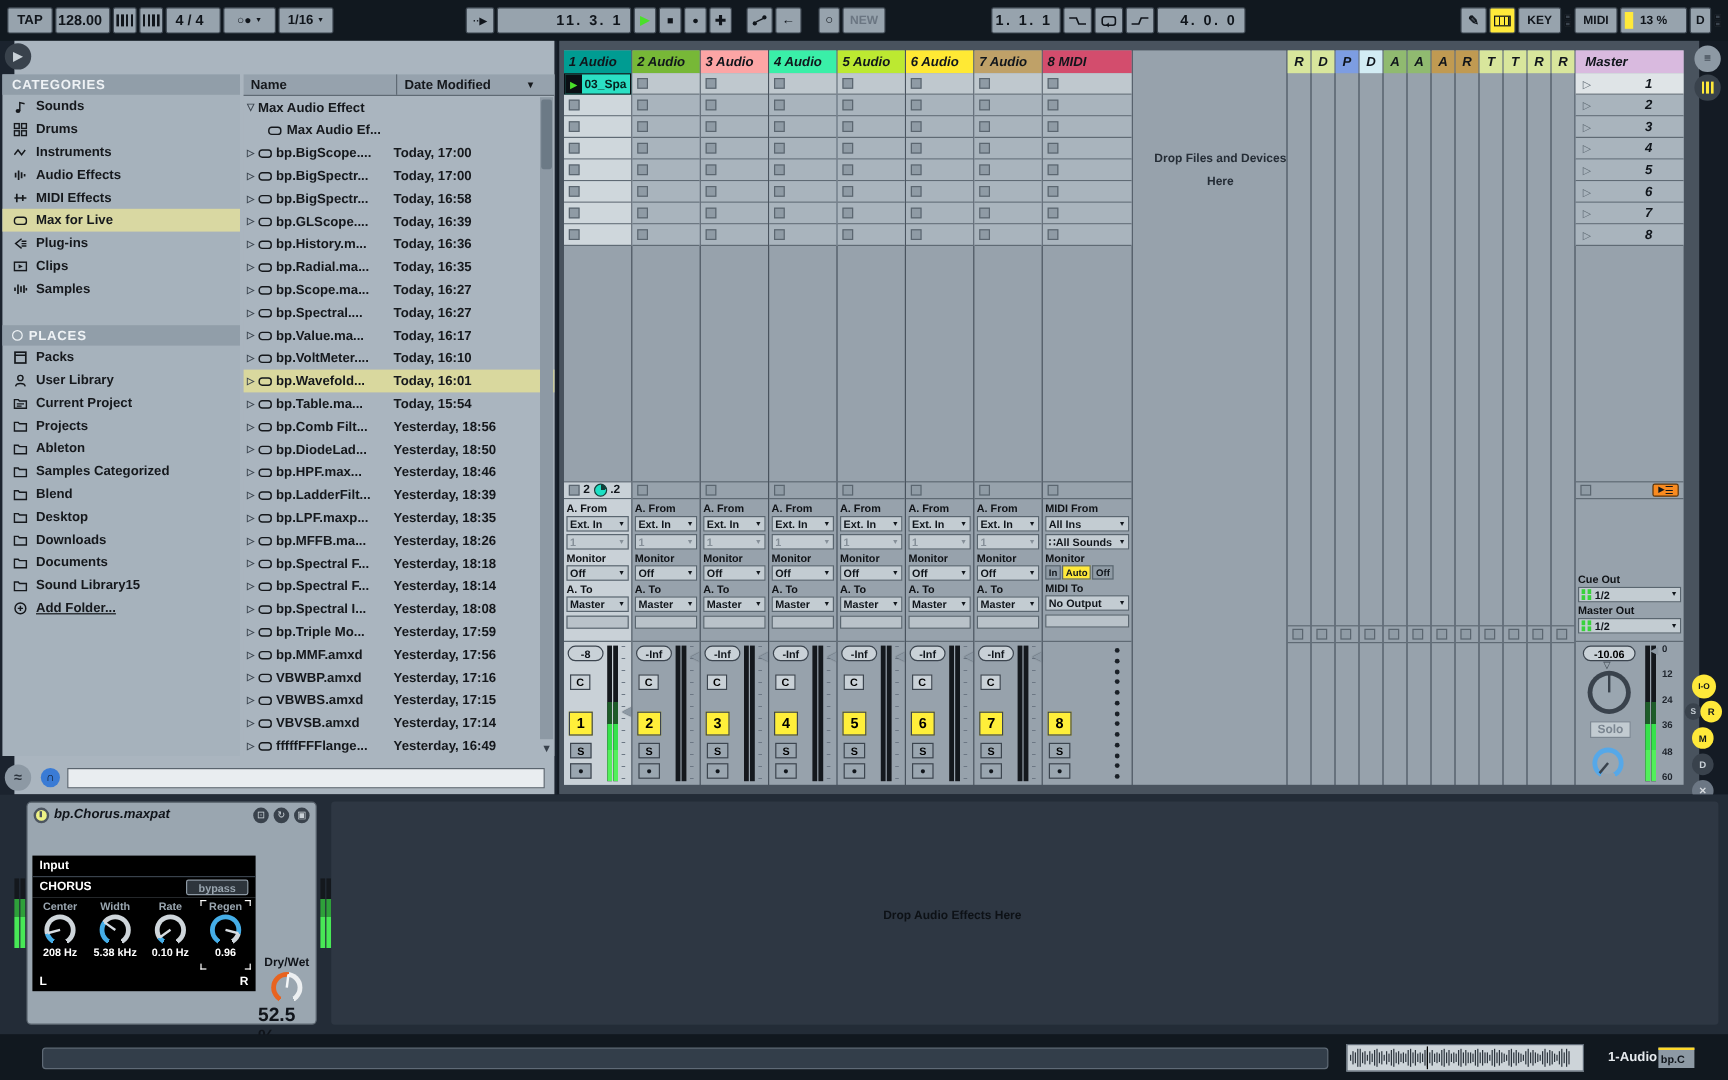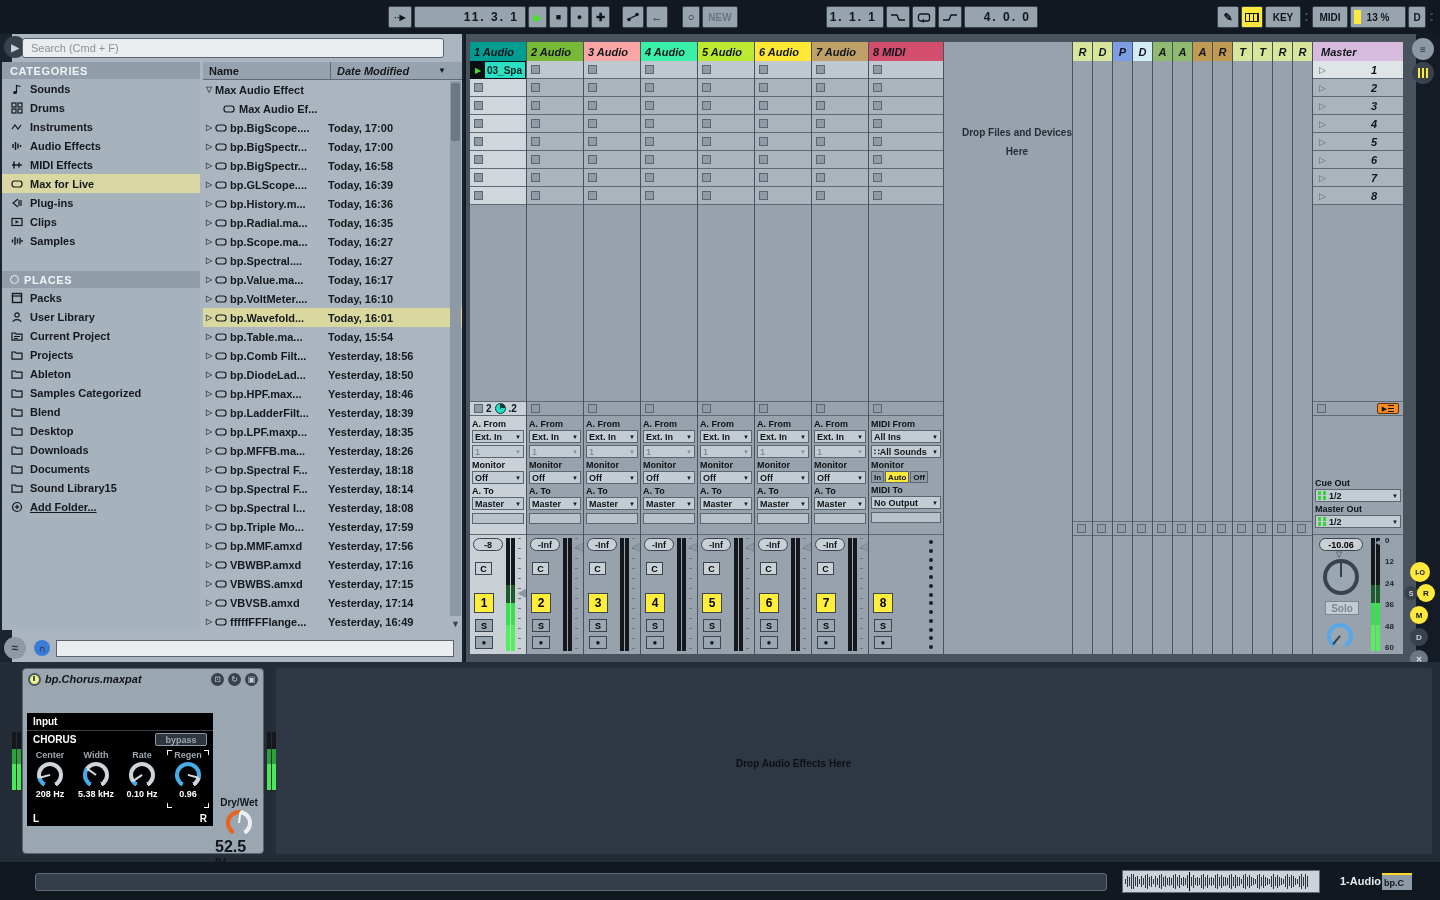"TAP" div.tgrp { html: none -> <div> <div>TAP</div> <div>128.00</div> <div> <span></span> </div> <div> <span></span> </div> <div>4 / 4</div> <div> <span>○●</span> <span>▼</span> </div> <div> <span>1/16</span> <span>▼</span> </div> </div> }
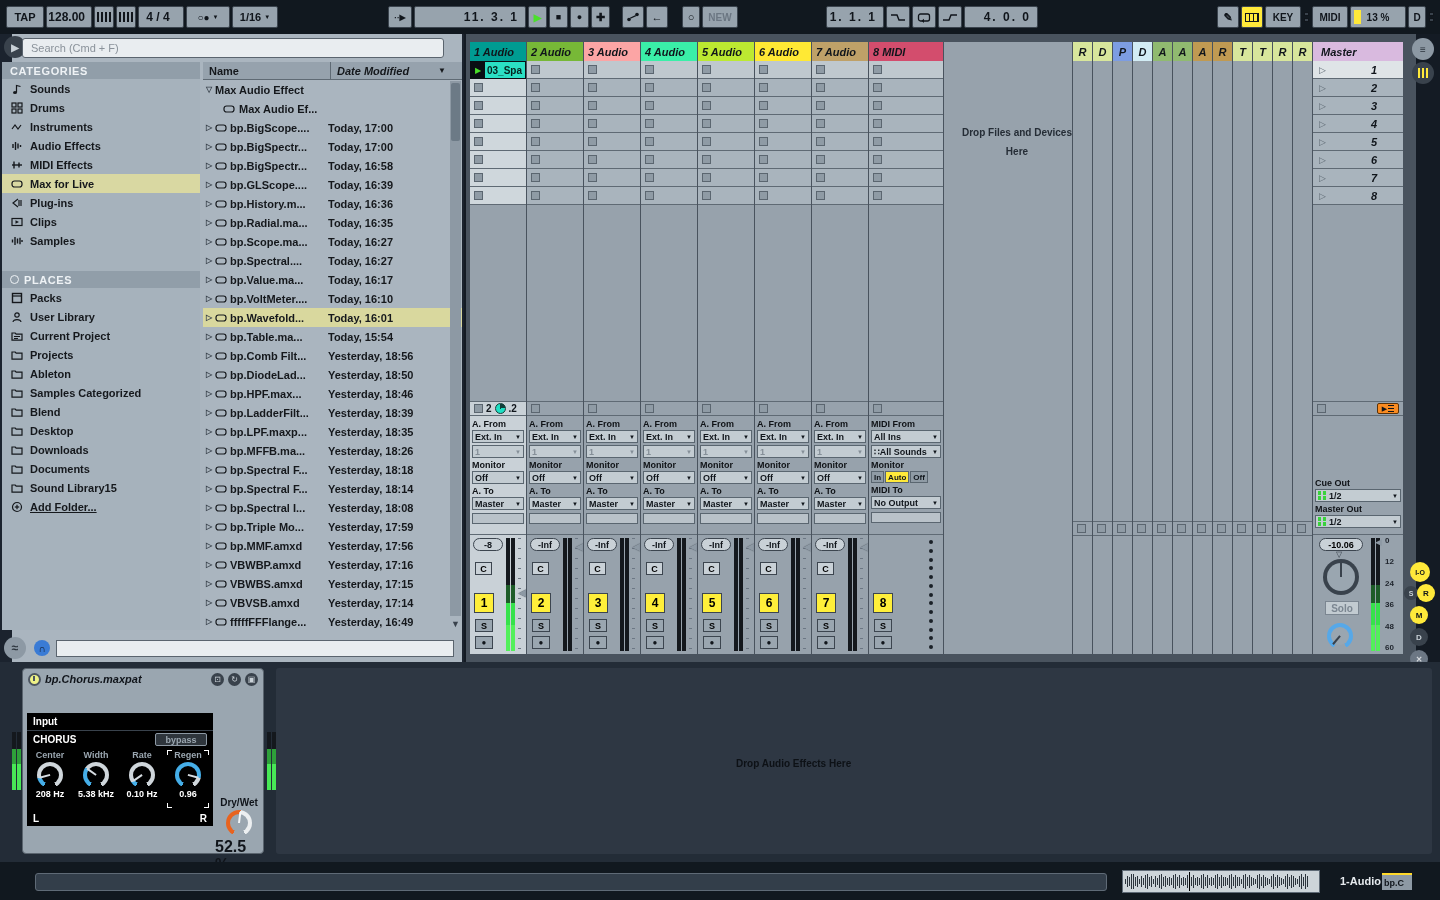"Search (Cmd + F)" div { html: <div>Search (Cmd + F)</div> -> none }
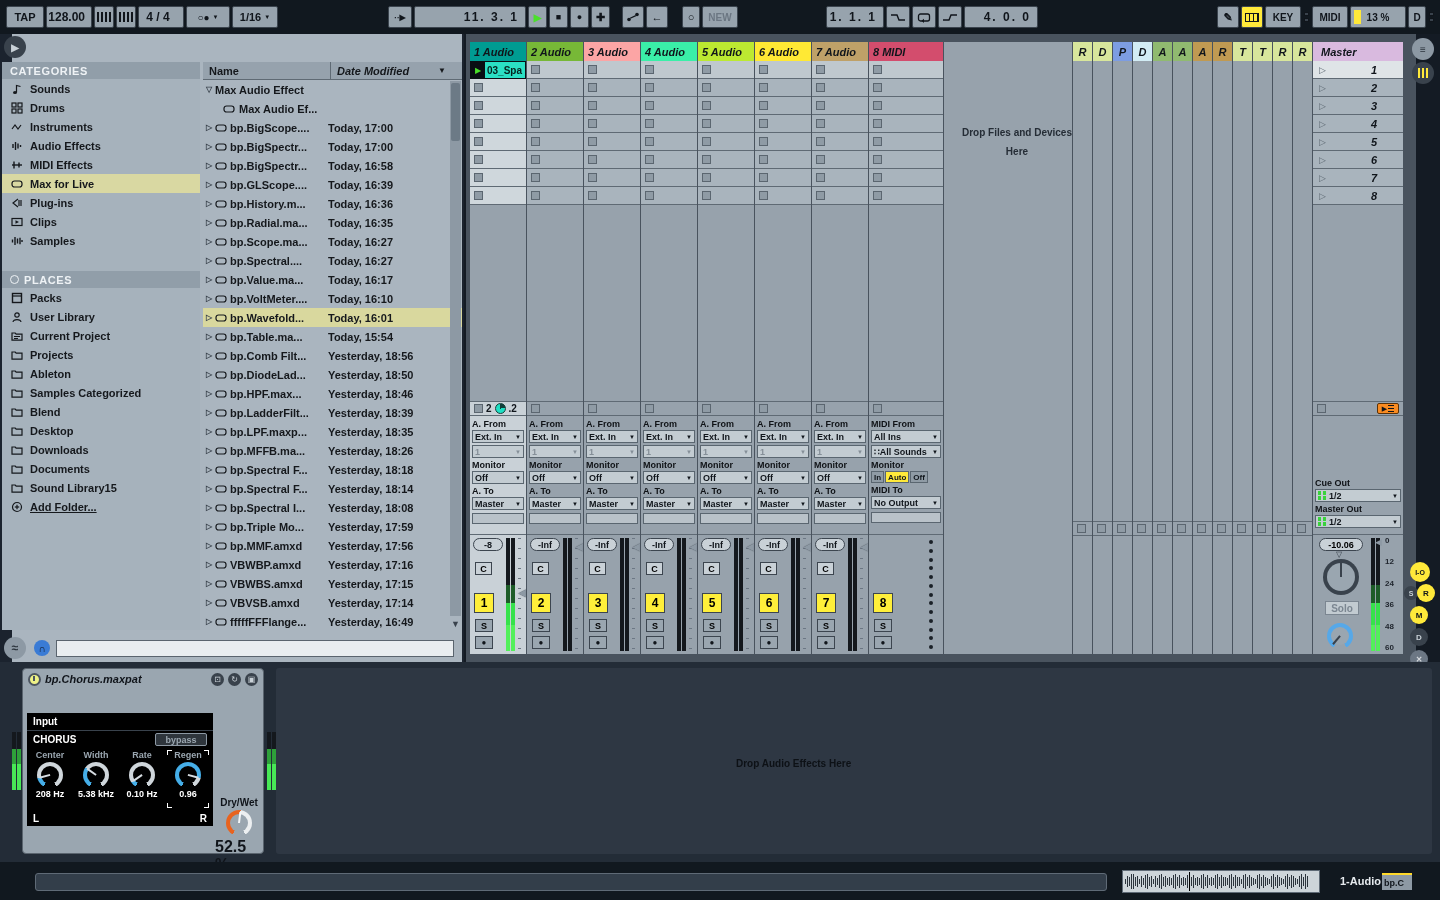"Date Modified" div.fh { font-style: italic -> none }
